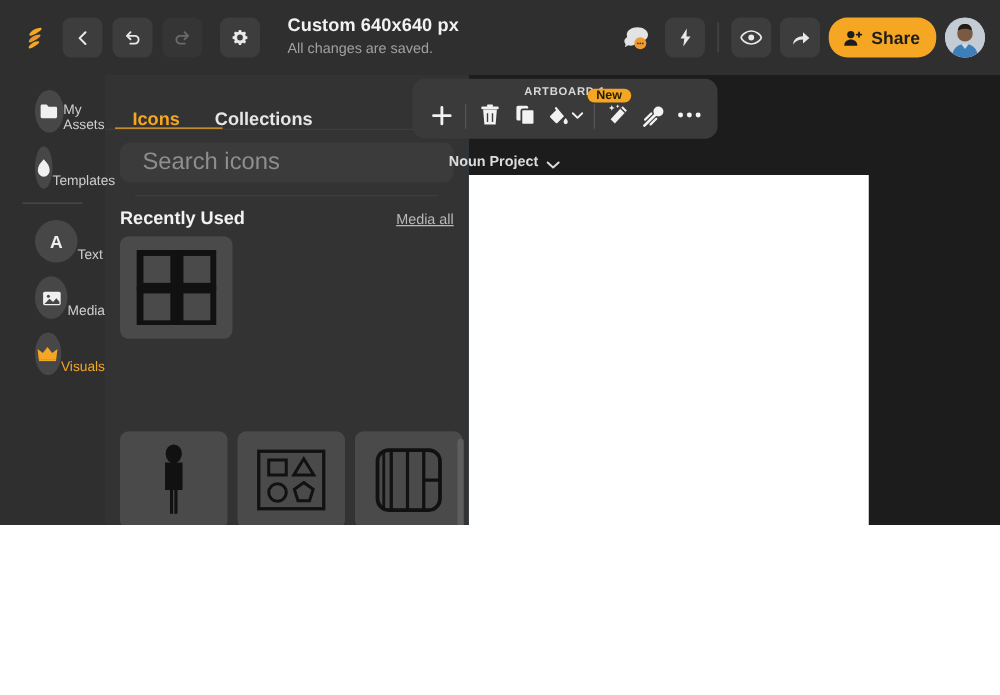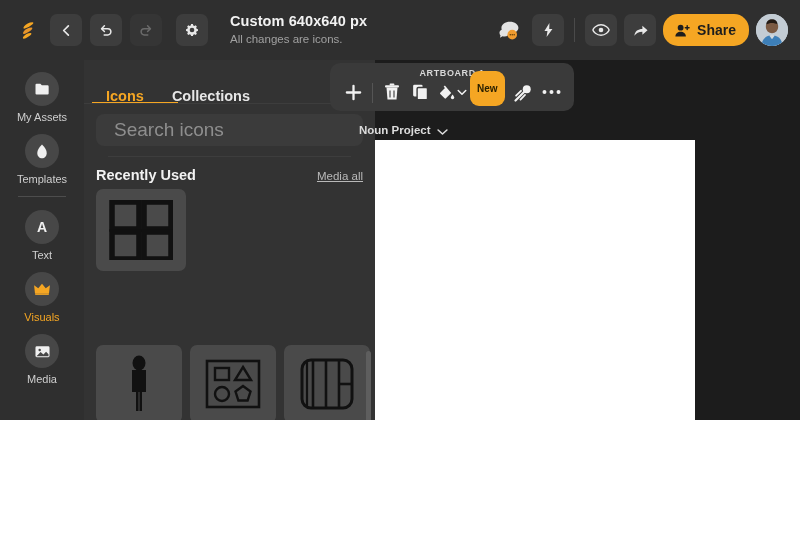"All changes are icons." div.doc-sub { text: icons -> saved }
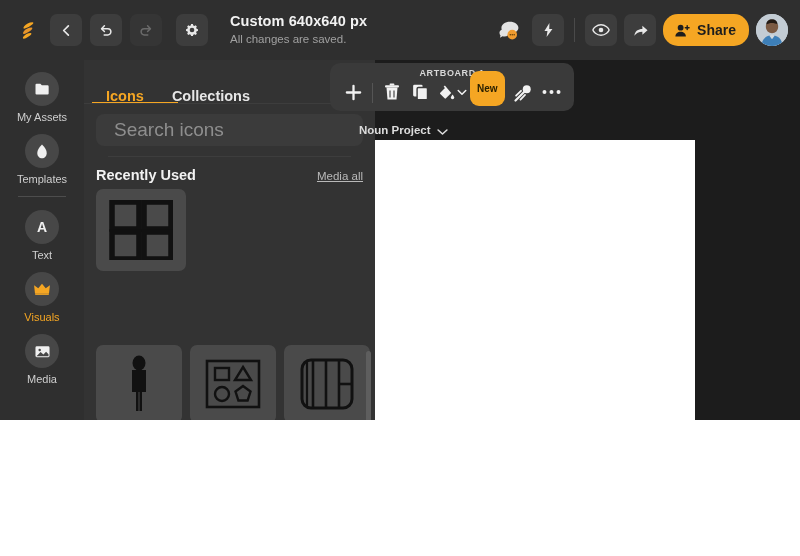"New" .new-badge { padding: 12px 7px -> 0 7px }
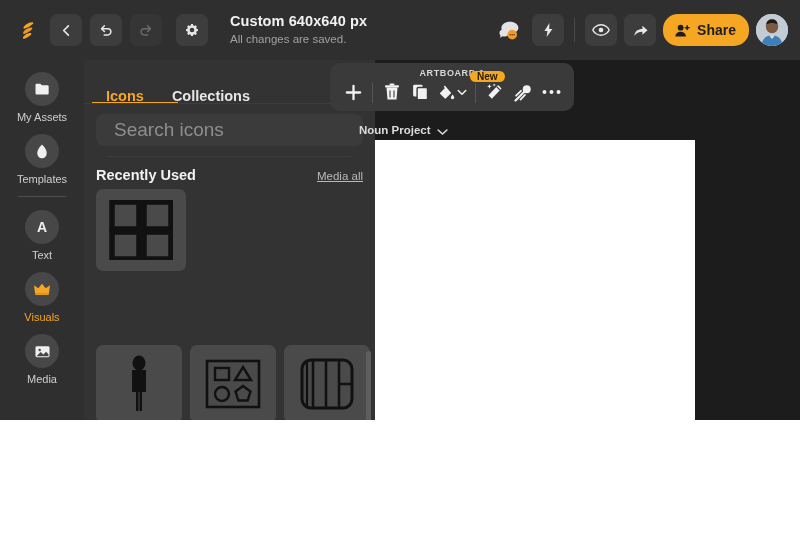"My Assets" .rail-item { align-items: center -> flex-end; flex-direction: column -> none; margin-left: none -> 28px }
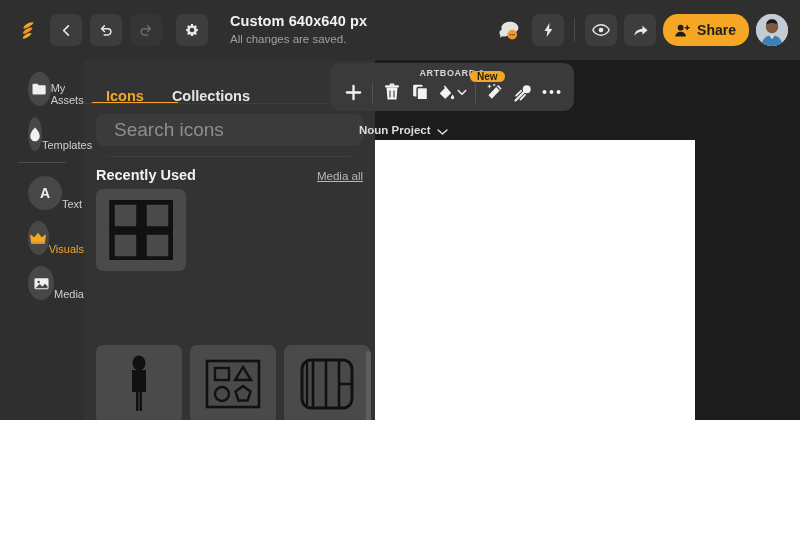"Visuals" div.rail-item { order: before "Media" -> after "Media" }
